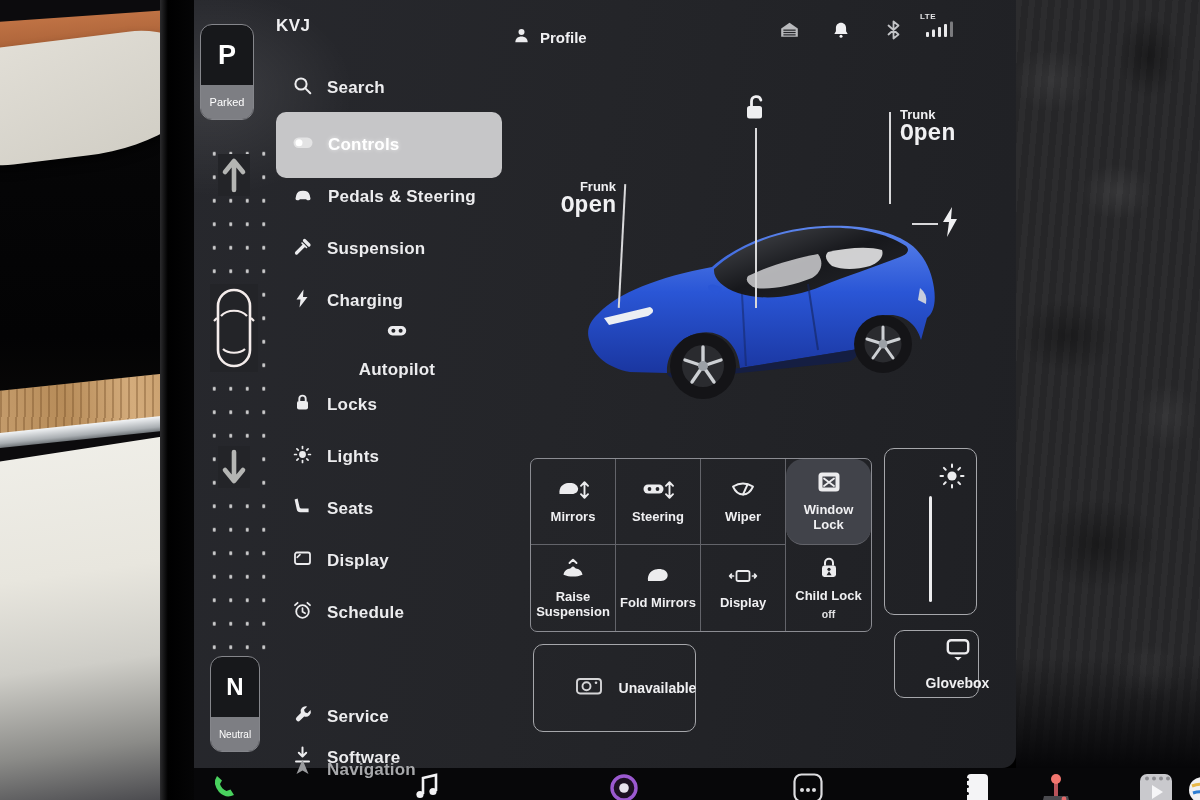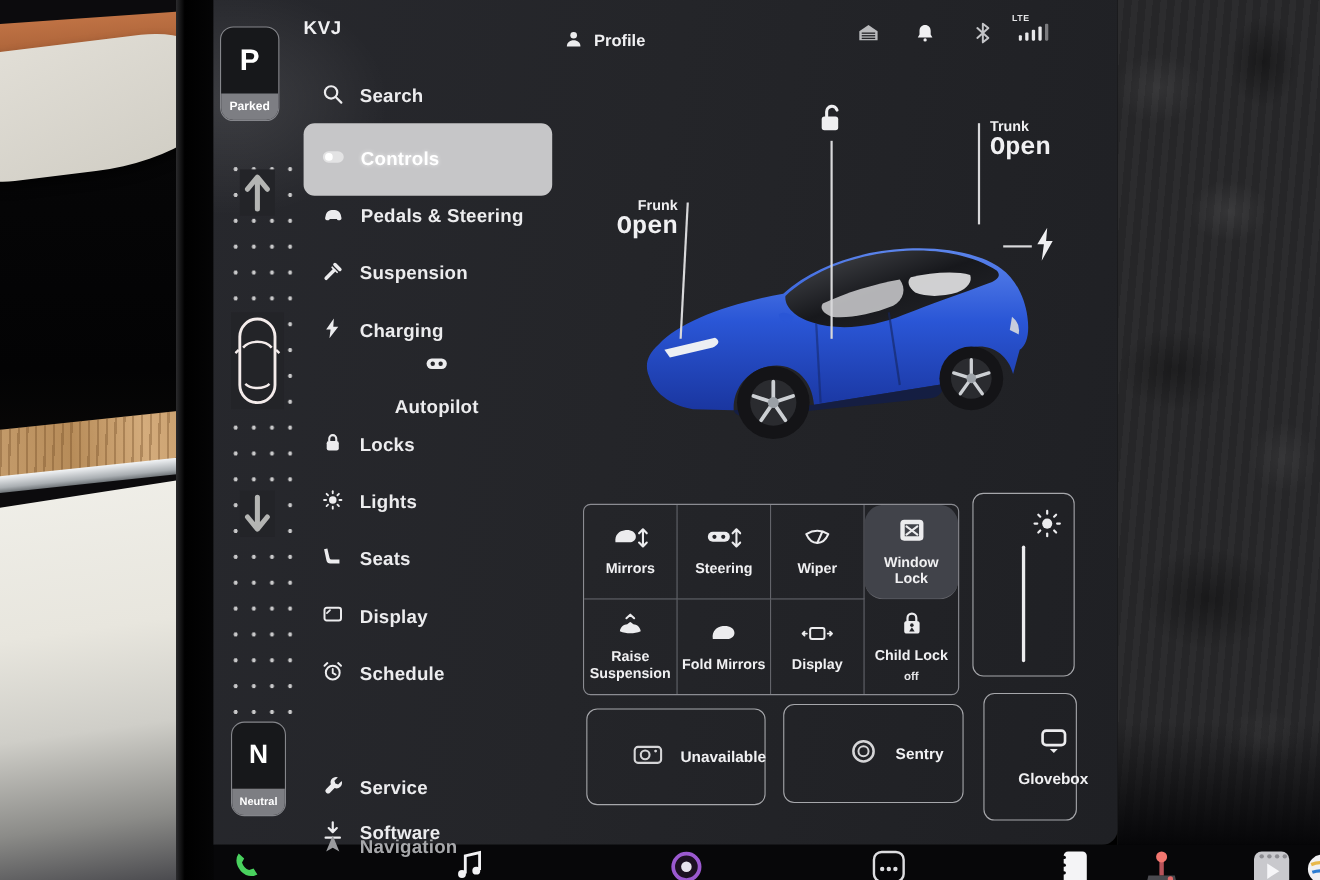"Parked" .badge .lab { font-weight: 700 -> 400; height: 24px -> 34px }
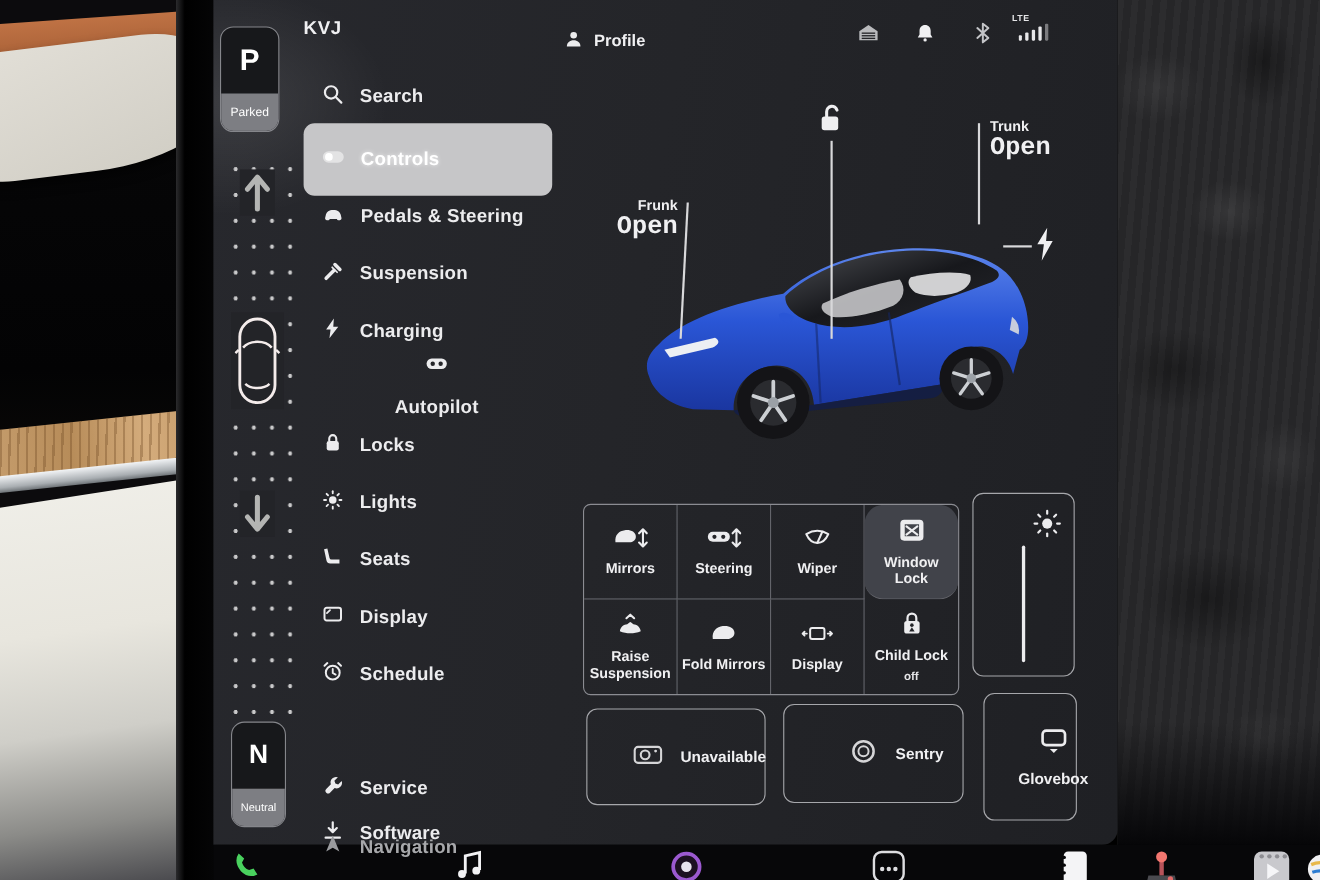"Sentry" div.abs { html: <div> <span><svg> <circle></circle> <circle></circle> </svg></span> <span>Sentry</span> </div> -> none }
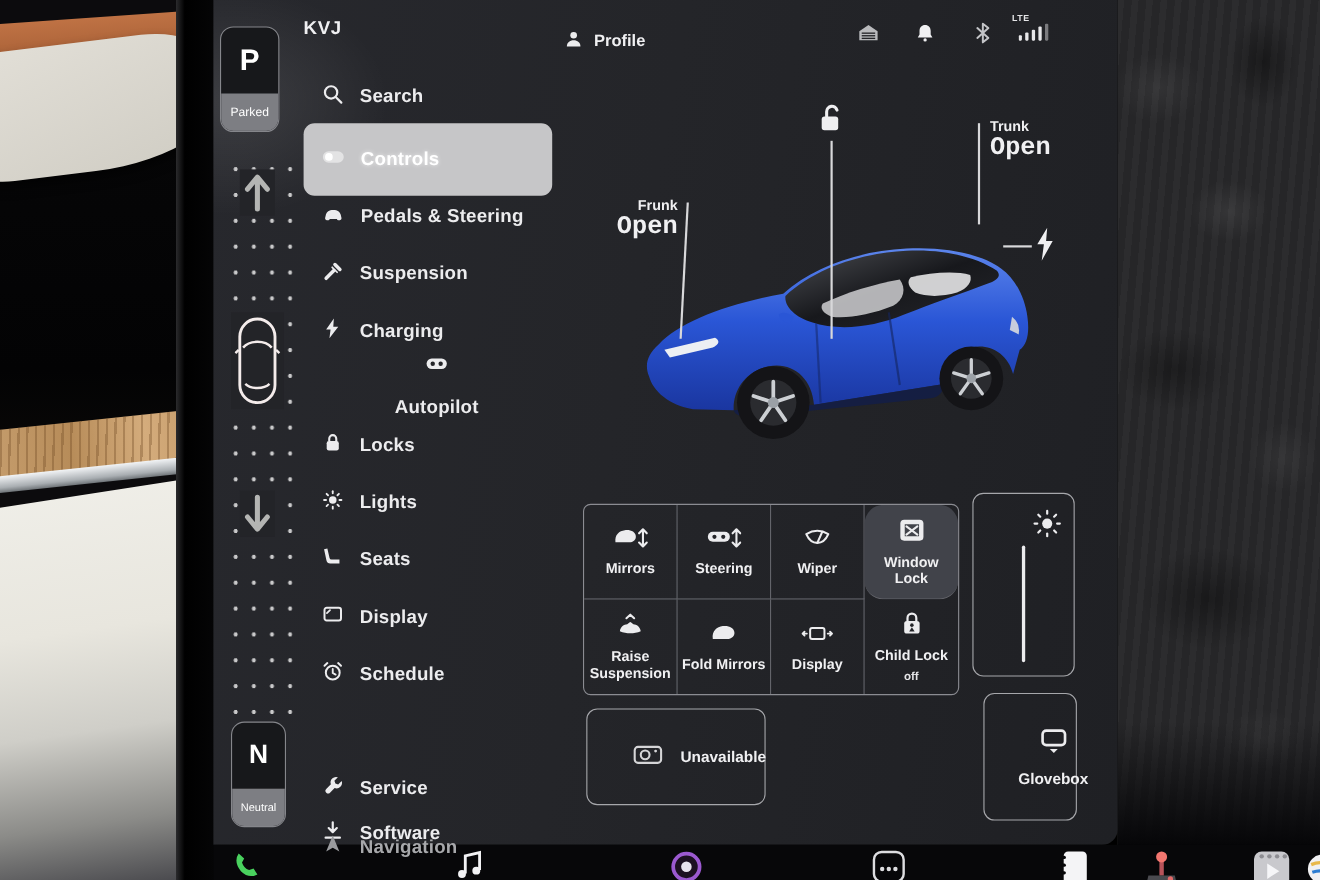"Glovebox" #btn-glovebox { height: 116px -> 68px }
